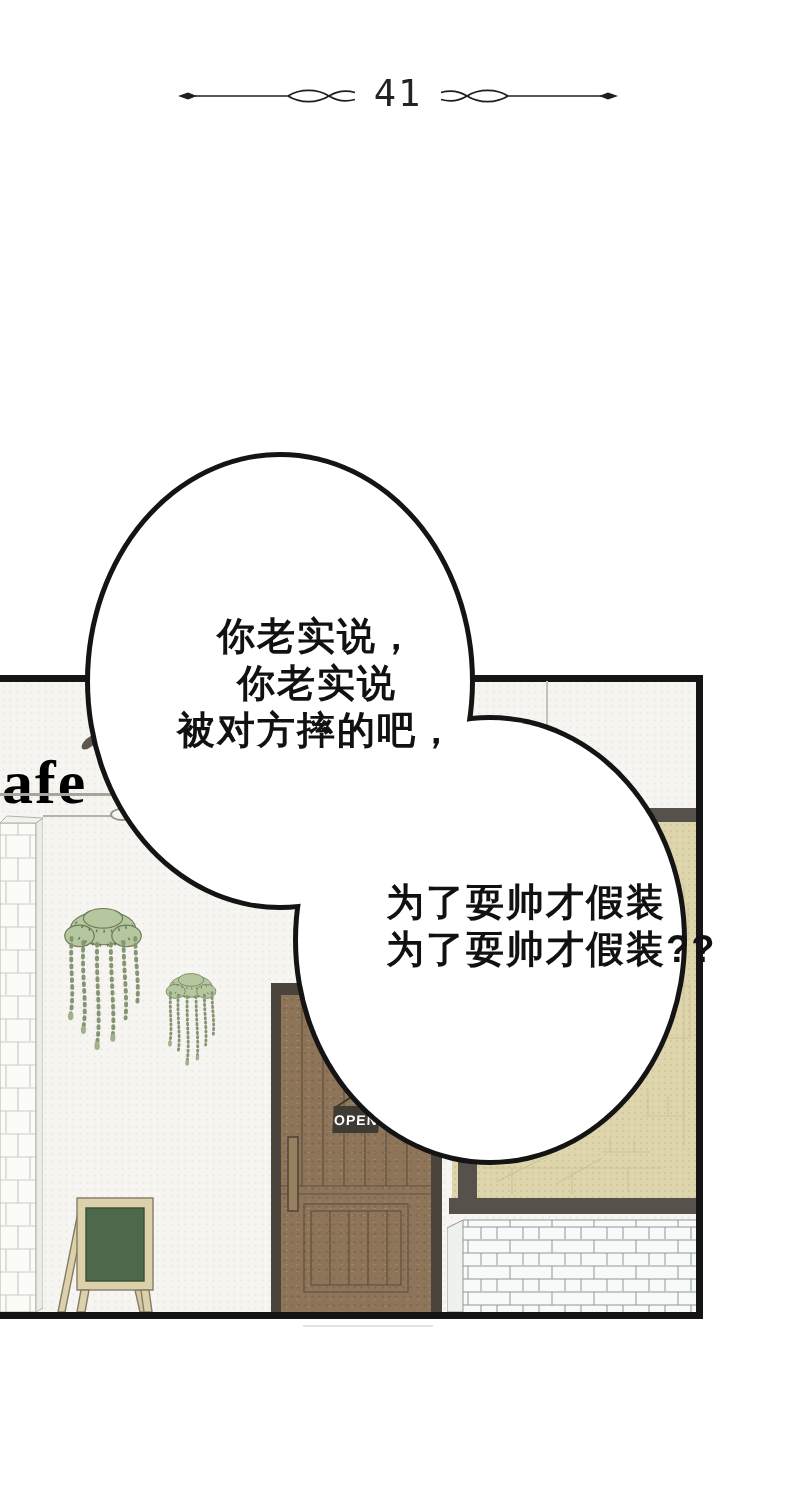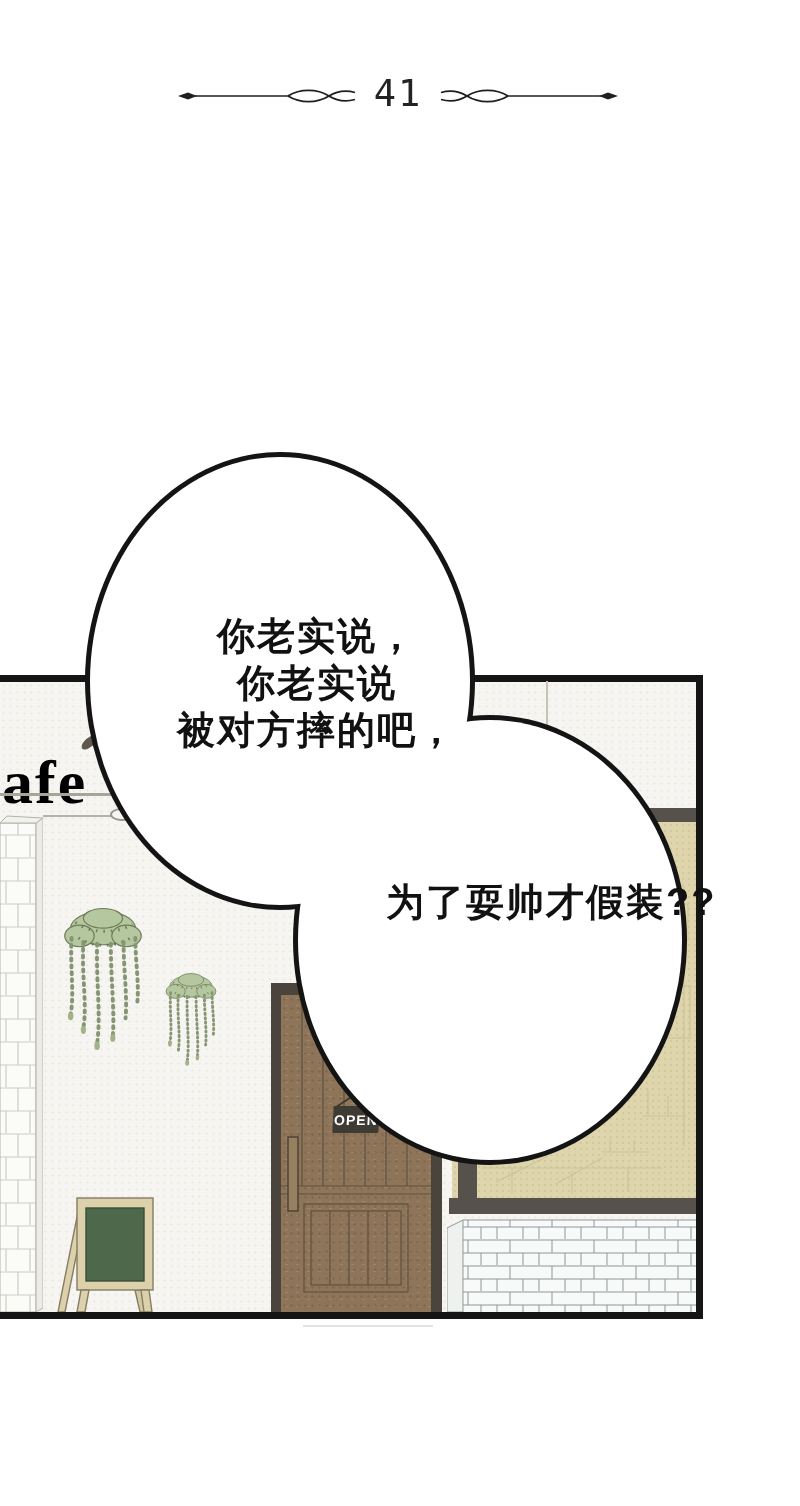"为了耍帅才假装" div { html: none -> <div>为了耍帅才假装</div> }
